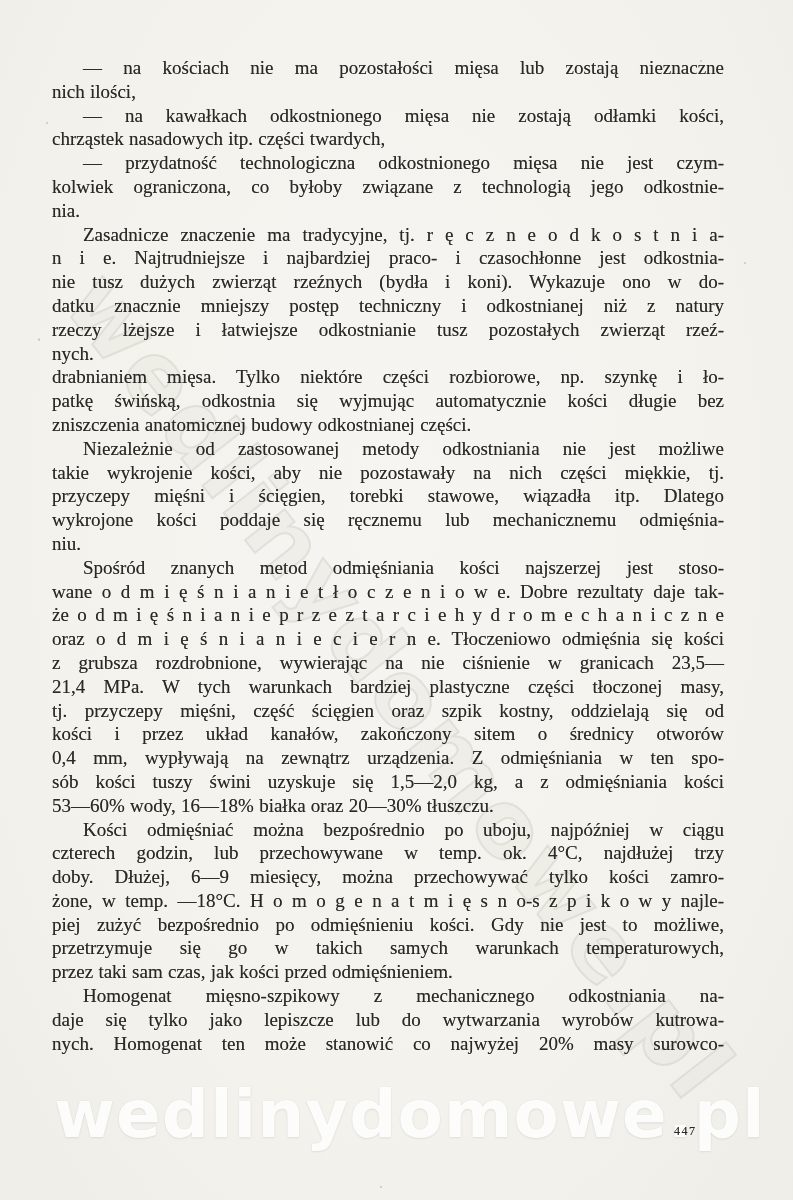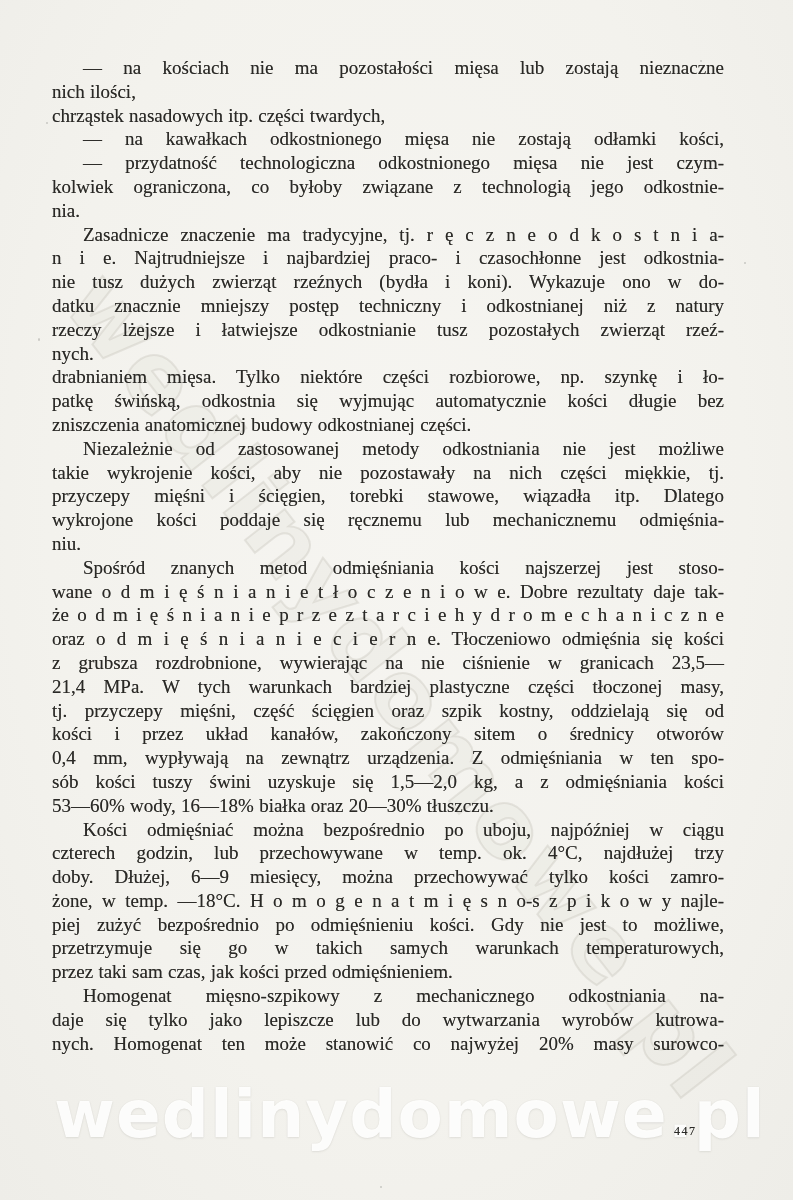"chrząstek nasadowych itp. części" div.line { order: before "— na kawałkach odkostnionego mięsa" -> after "— na kawałkach odkostnionego mięsa" }
